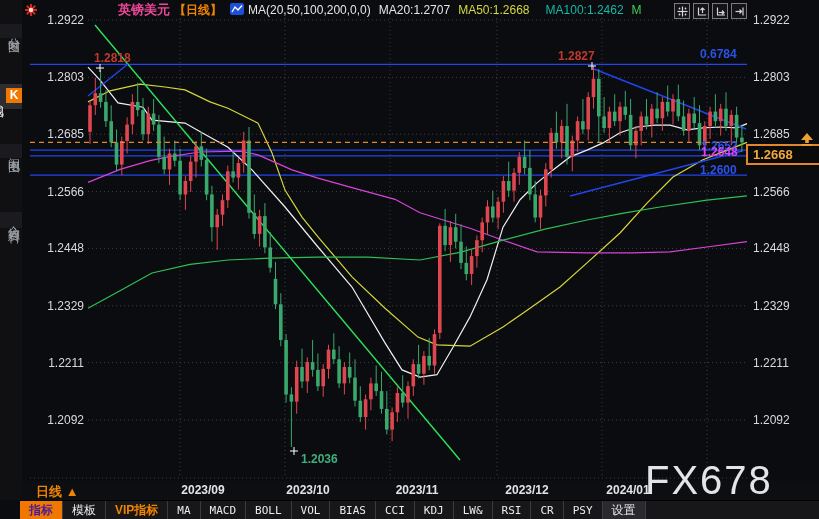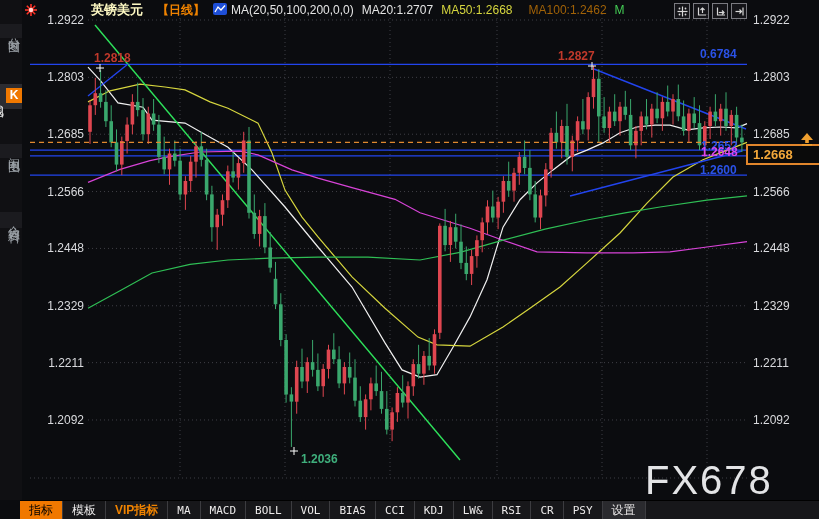"英镑美元" #header .sym { color: #fef9c3 -> #ec4899; margin-left: 69px -> 96px }
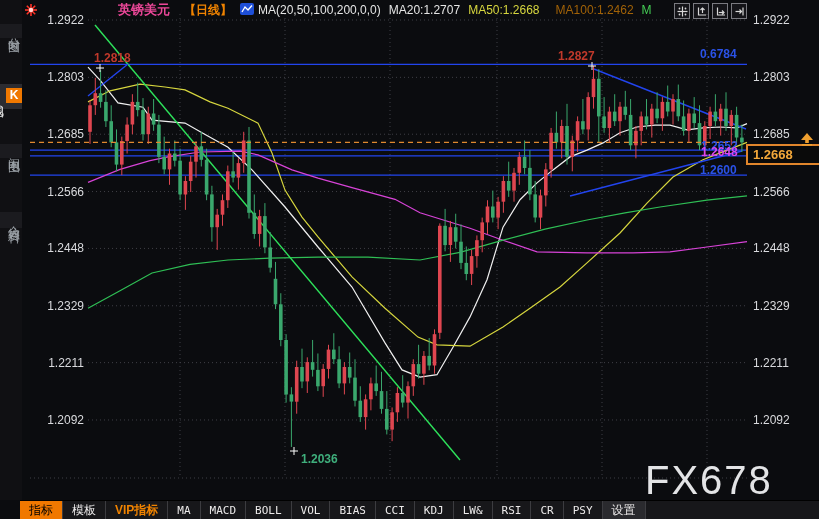"【日线】" #header .per { margin-left: 14px -> 4px }
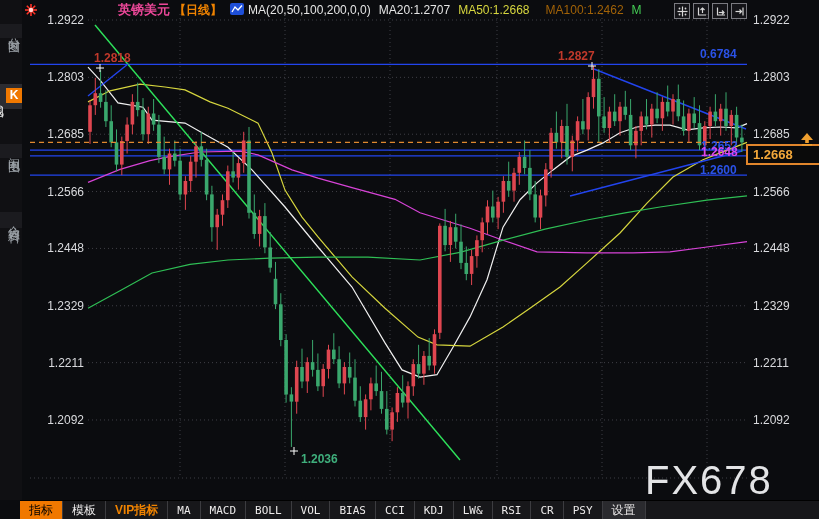"MA100:1.2462" #header .ma100 { color: #a16207 -> #14b8a6 }
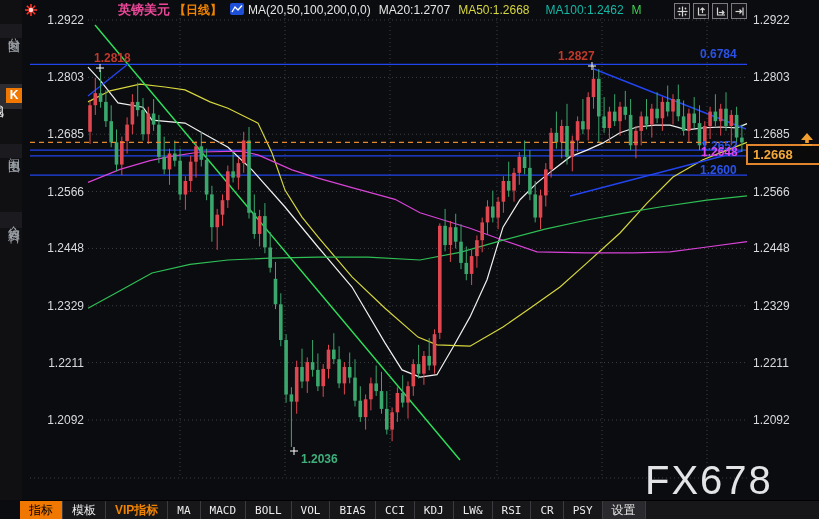"日线 ▲" div { html: none -> <div> <span><span>日线</span> <span>▲</span></span> <span>2023/09</span> <span>2023/10</span> <span>2023/11</span> <span>2023/12</span> <span>2024/01</span> </div> }
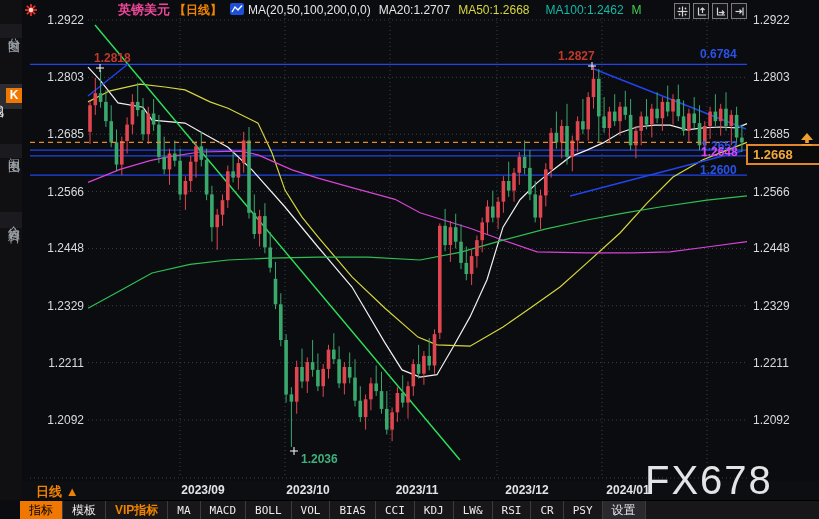"指标" .tb-item.selected { color: #000000 -> #4c1d95; font-weight: normal -> bold }
